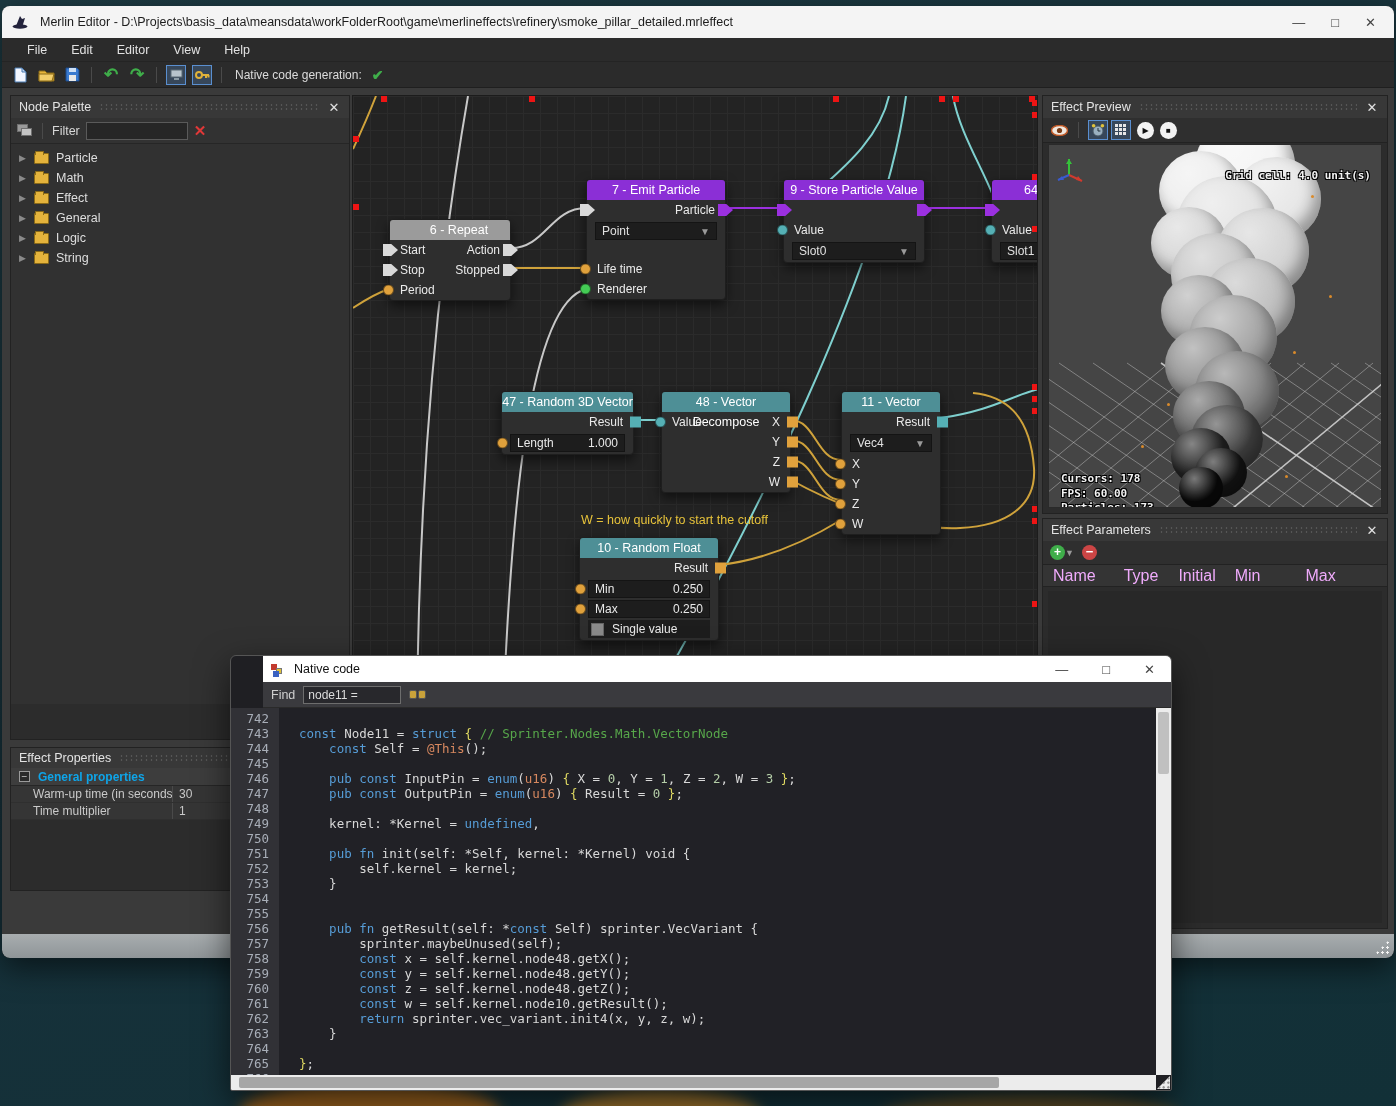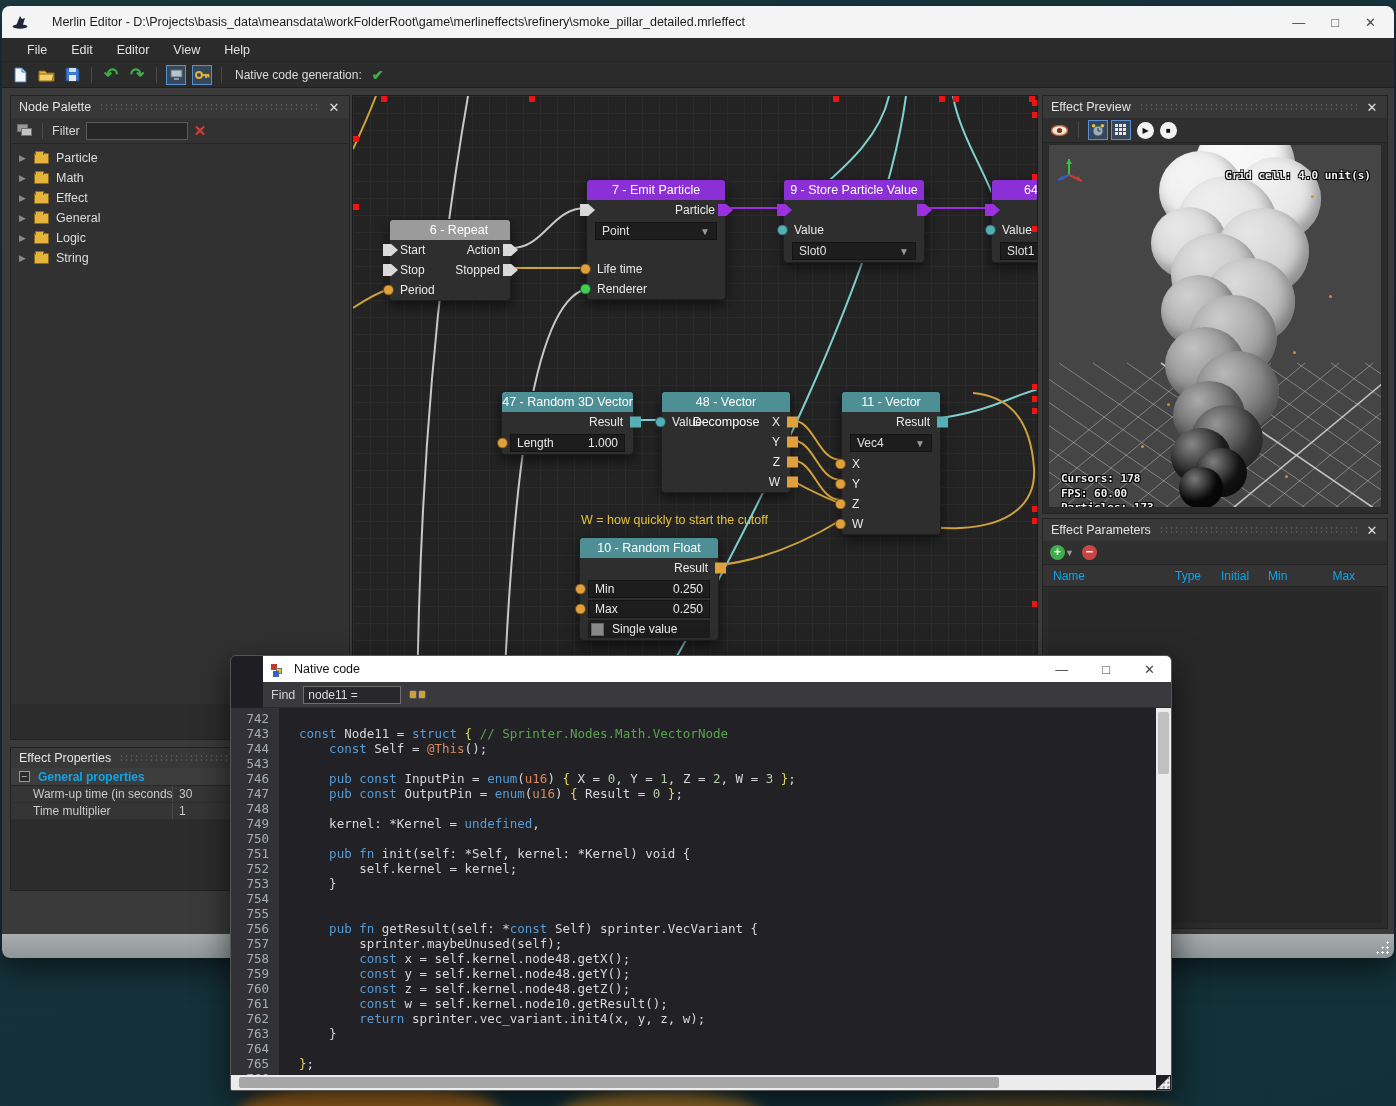"Merlin Editor -" .titlebar .title { margin-left: 24px -> 12px }
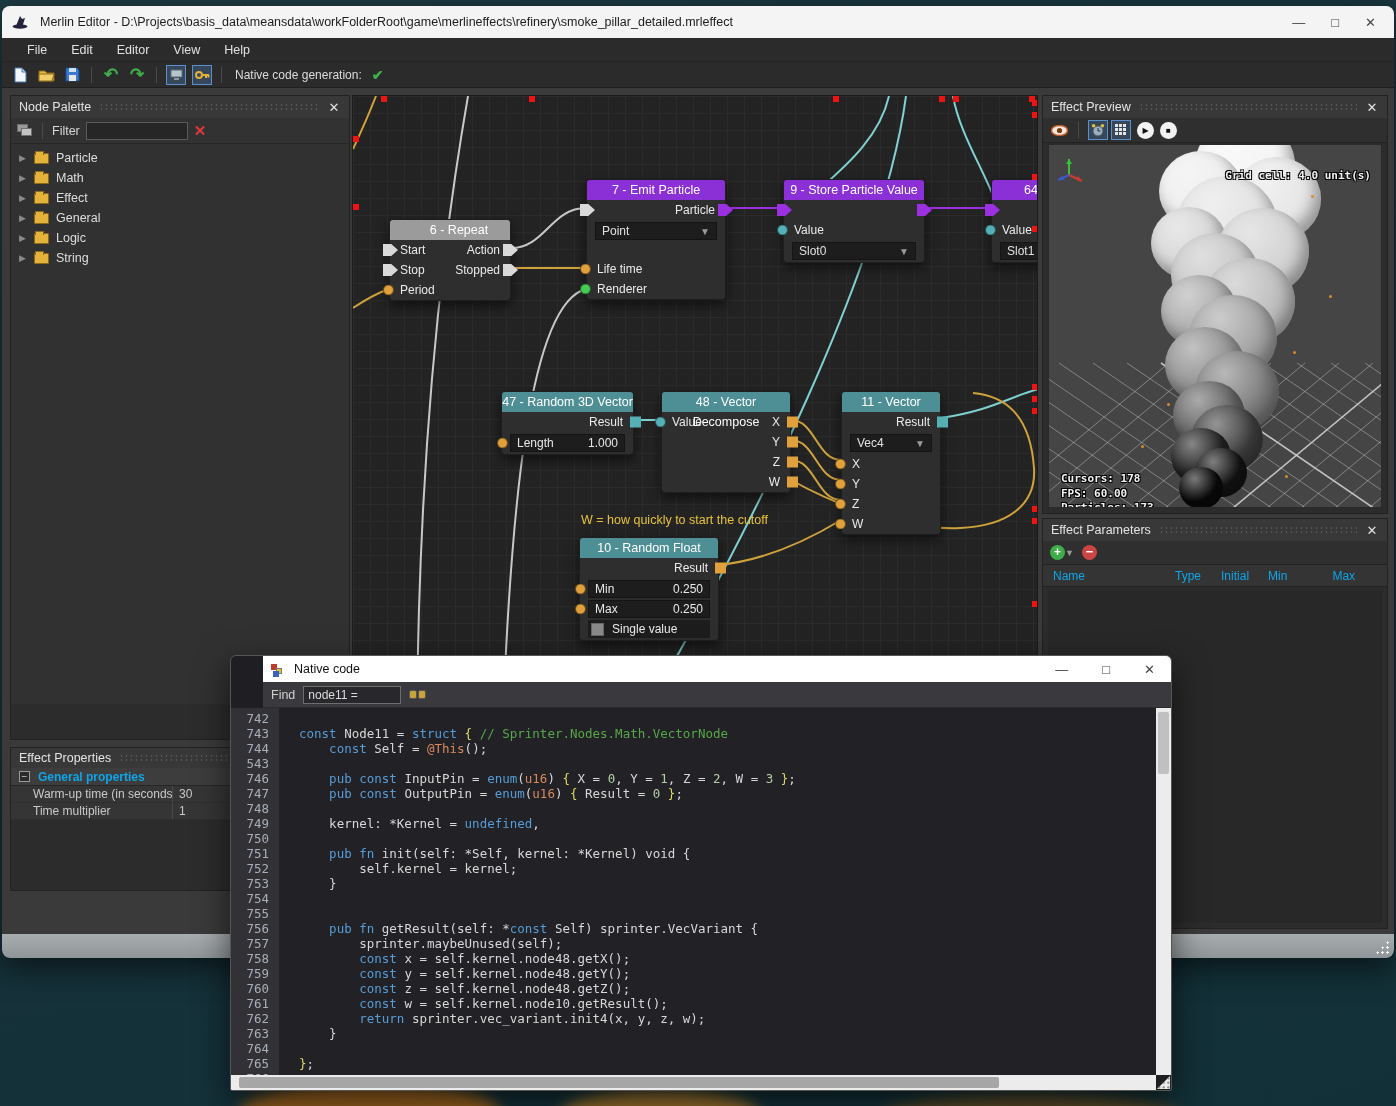"Name" .pm-col { color: #0ea5e9 -> #f0abfc; font-size: 12px -> 16px }
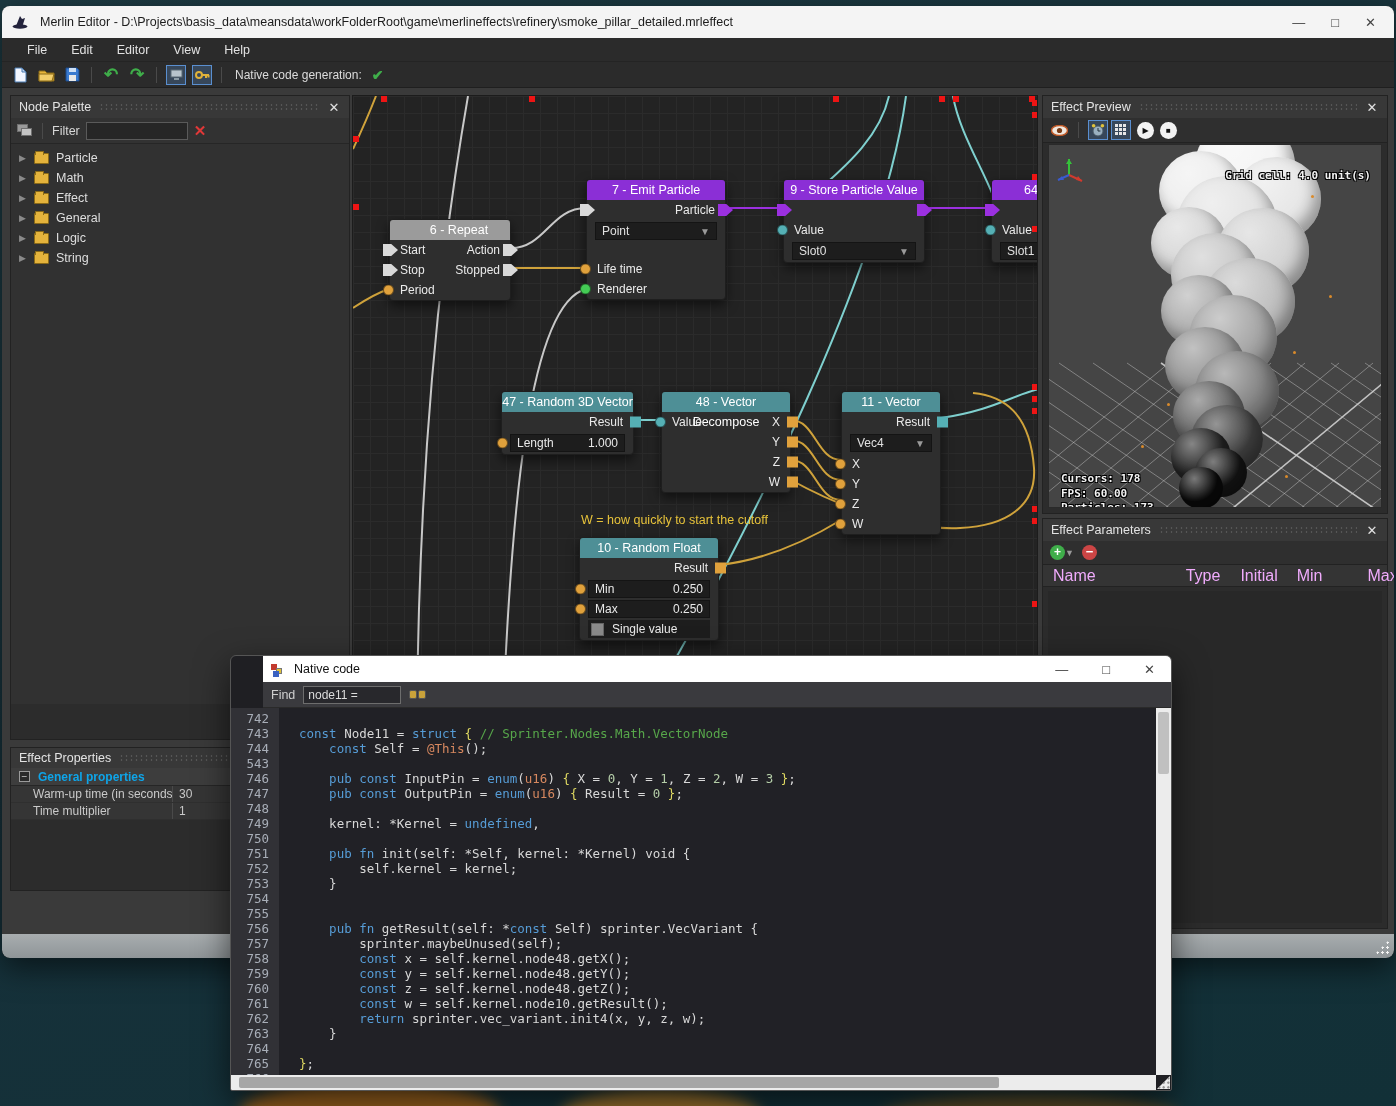"Type" span.pm-col { margin-left: 90px -> 28px }
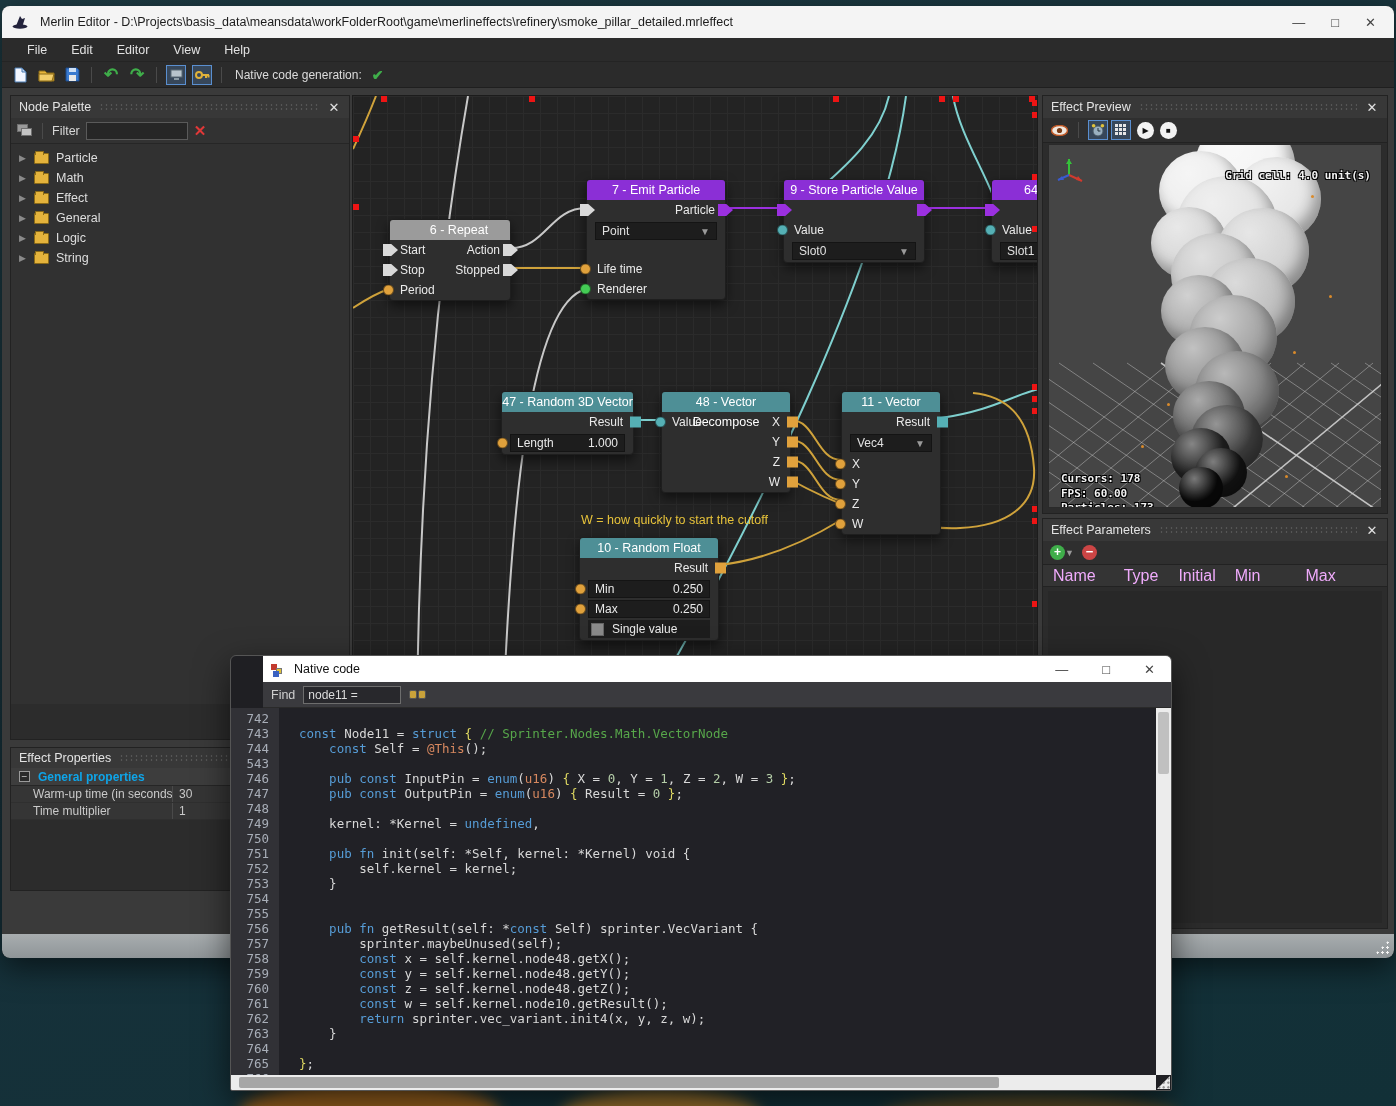"543" div { text: 543 -> 745 }
